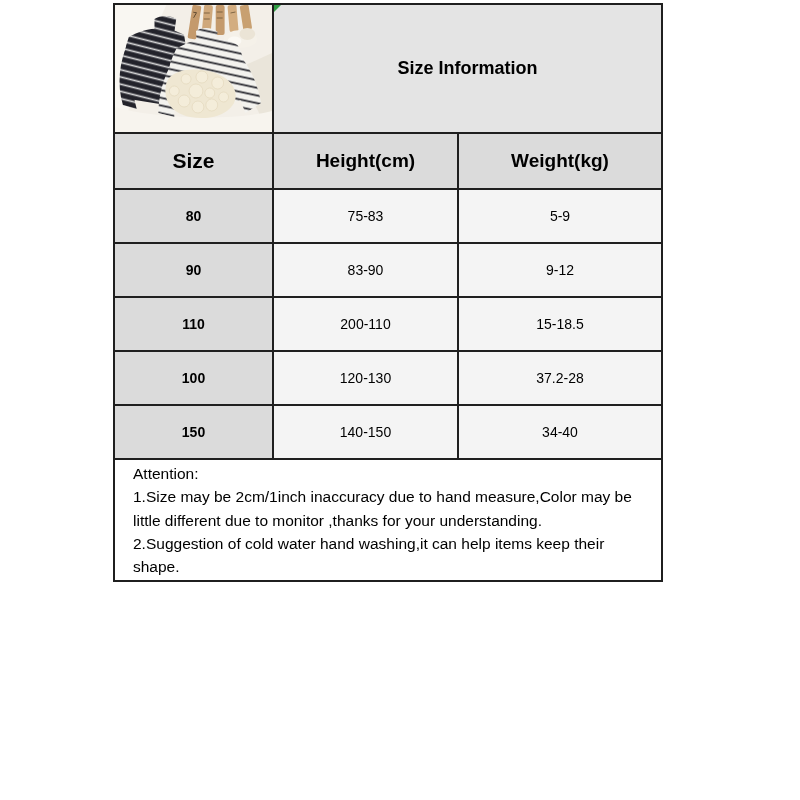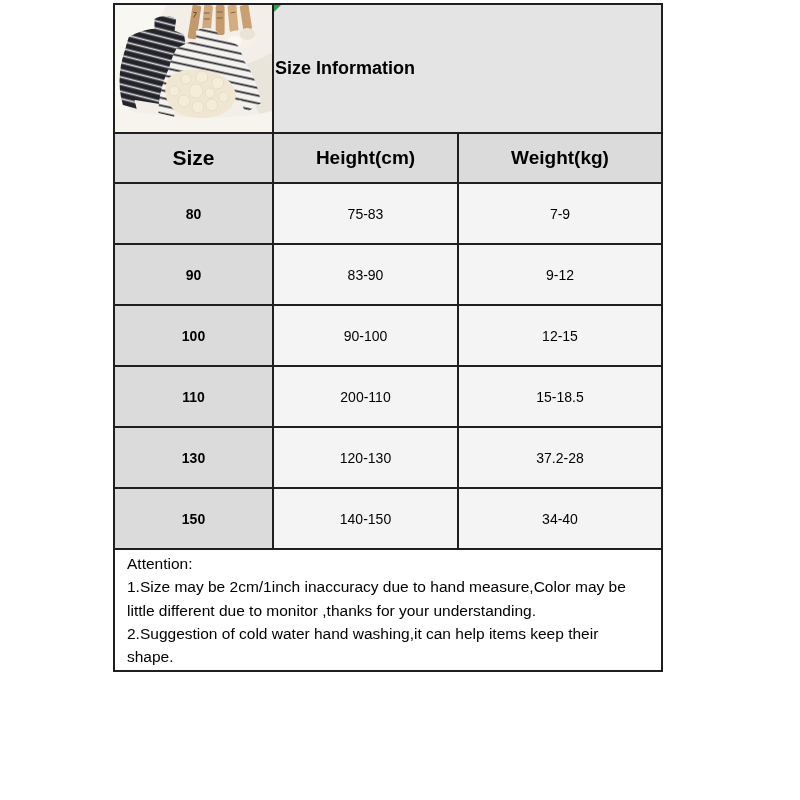"Size Information" td.title-cell { text-align: none -> center }
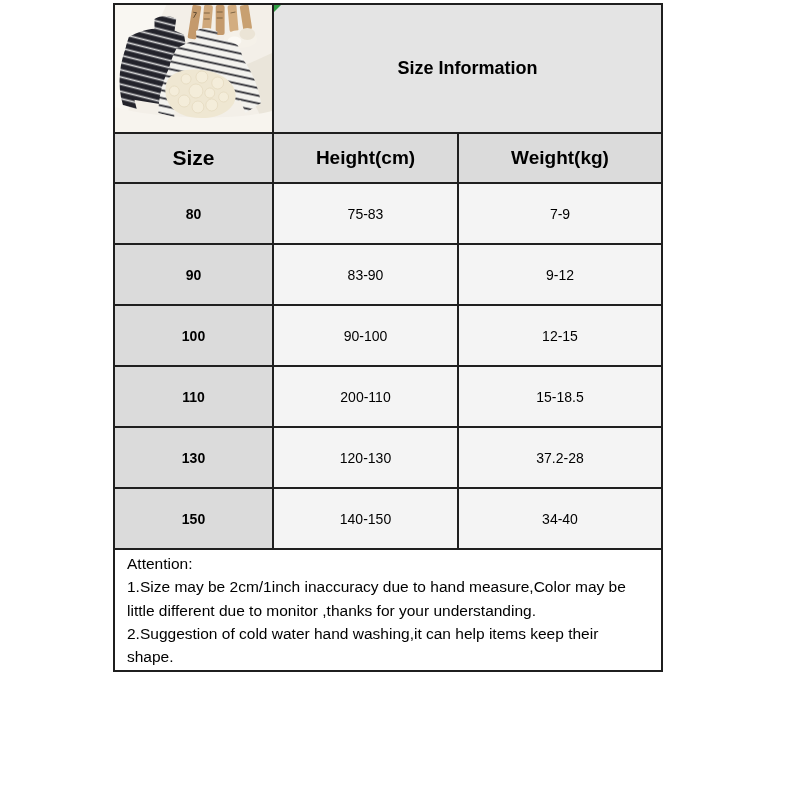"Size" tr.head-row { height: 50px -> 56px }
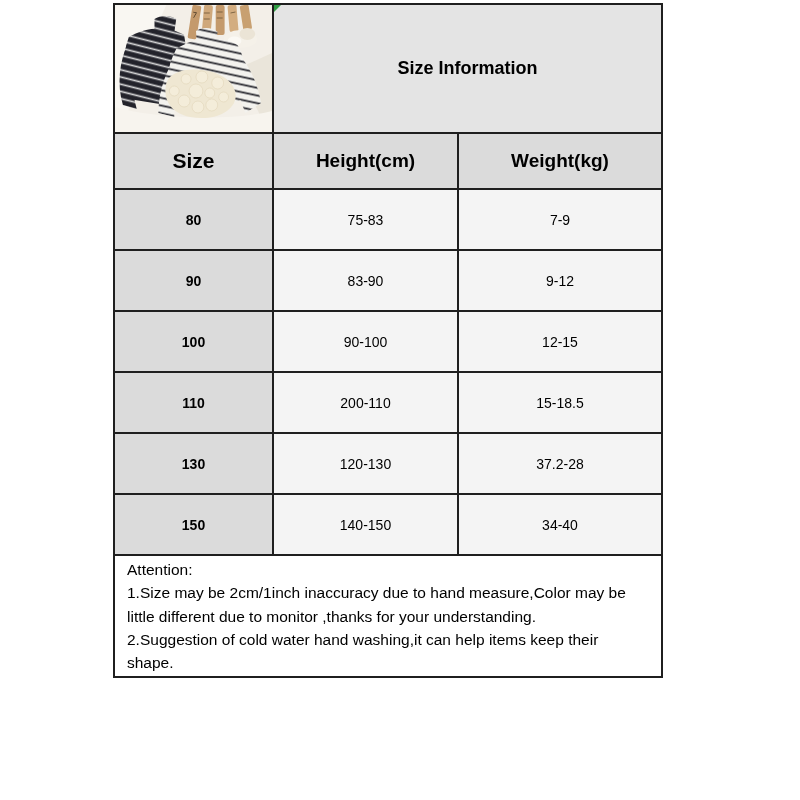"80" tr.data-row { height: 61px -> 54px }
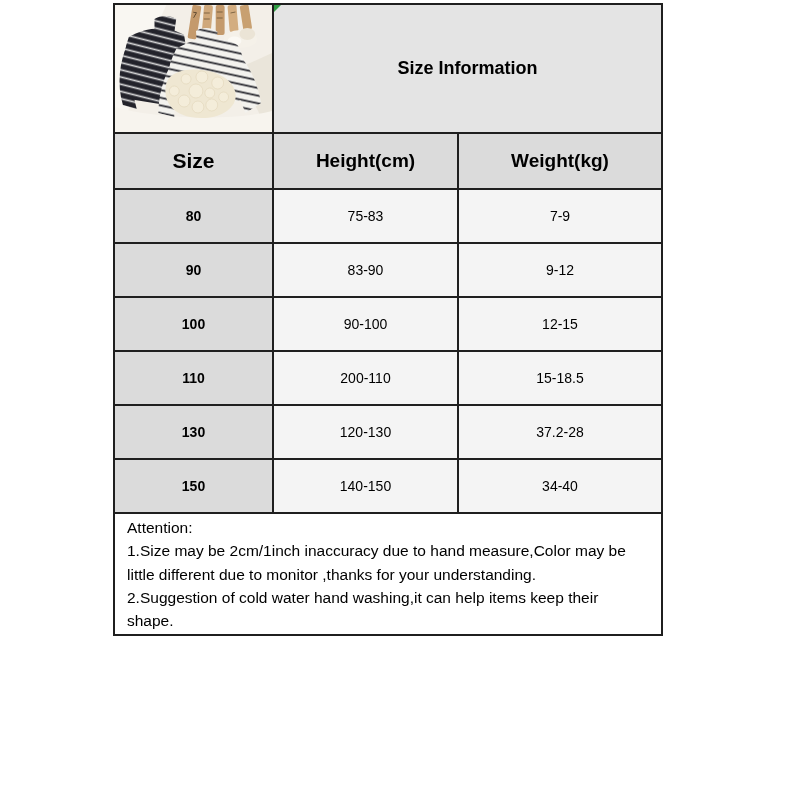"7-9" td.data-val { text: 7-9 -> 5-9 }
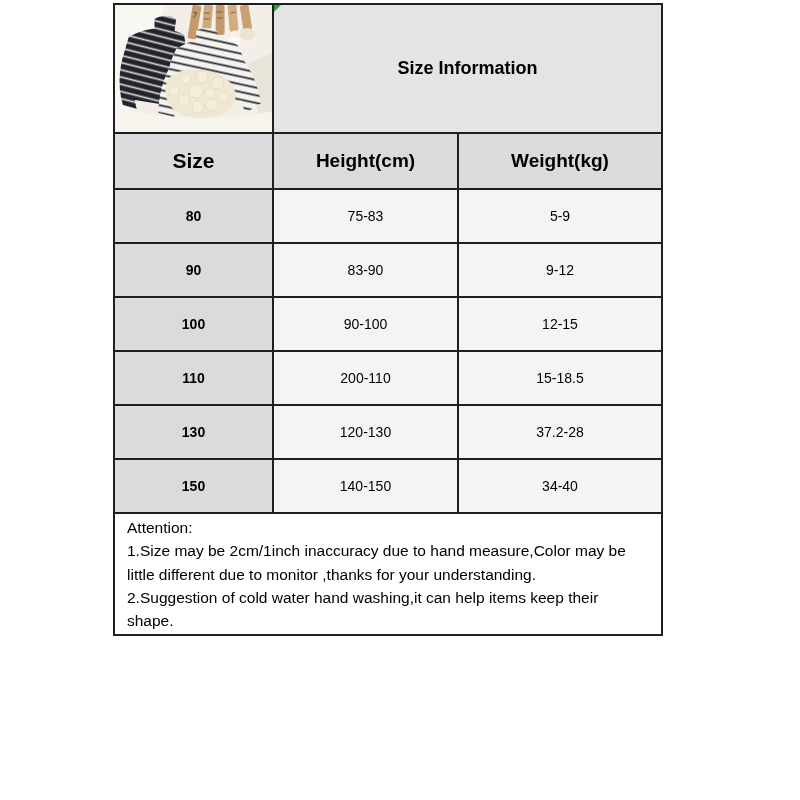"100" tr.data-row { html: <tr> <td>100</td> <td>90-100</td> <td>12-15</td> </tr> -> none }
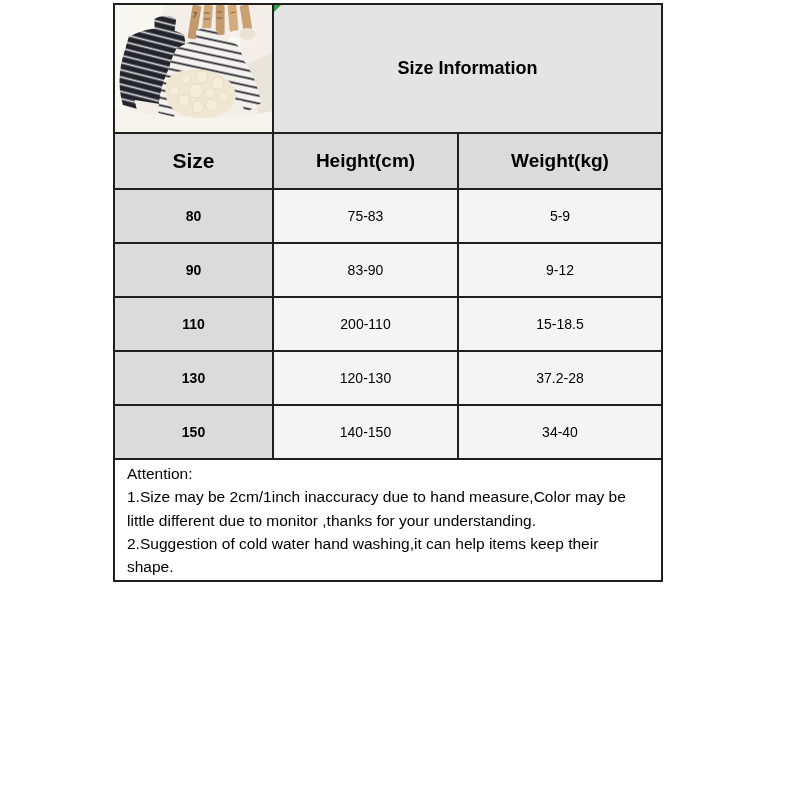"130" td.size-val { text: 130 -> 100 }
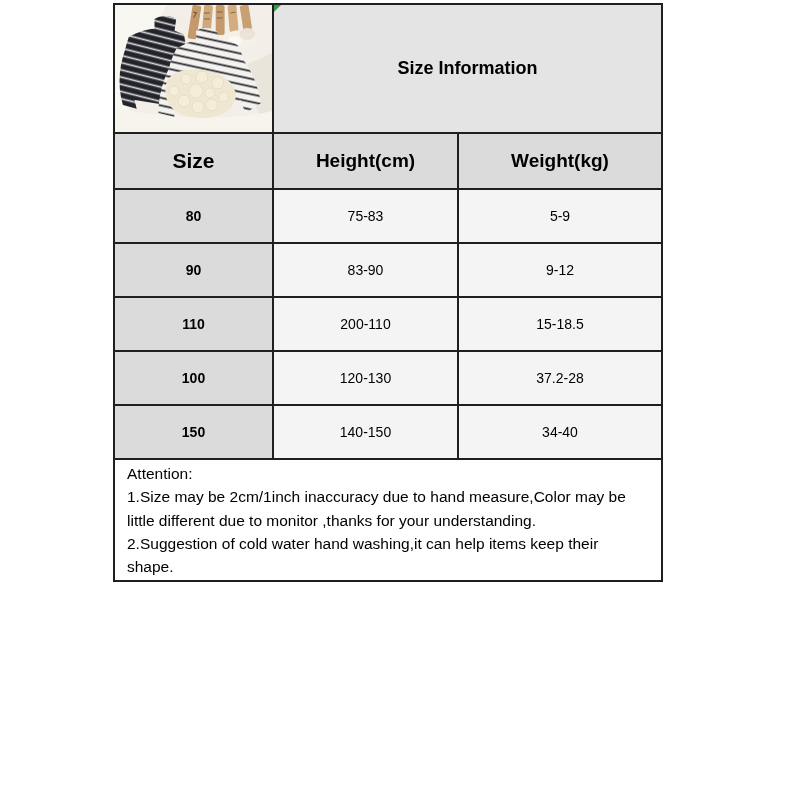"Attention:" td.attention-cell { padding: 2px 12px -> 2px 18px }
